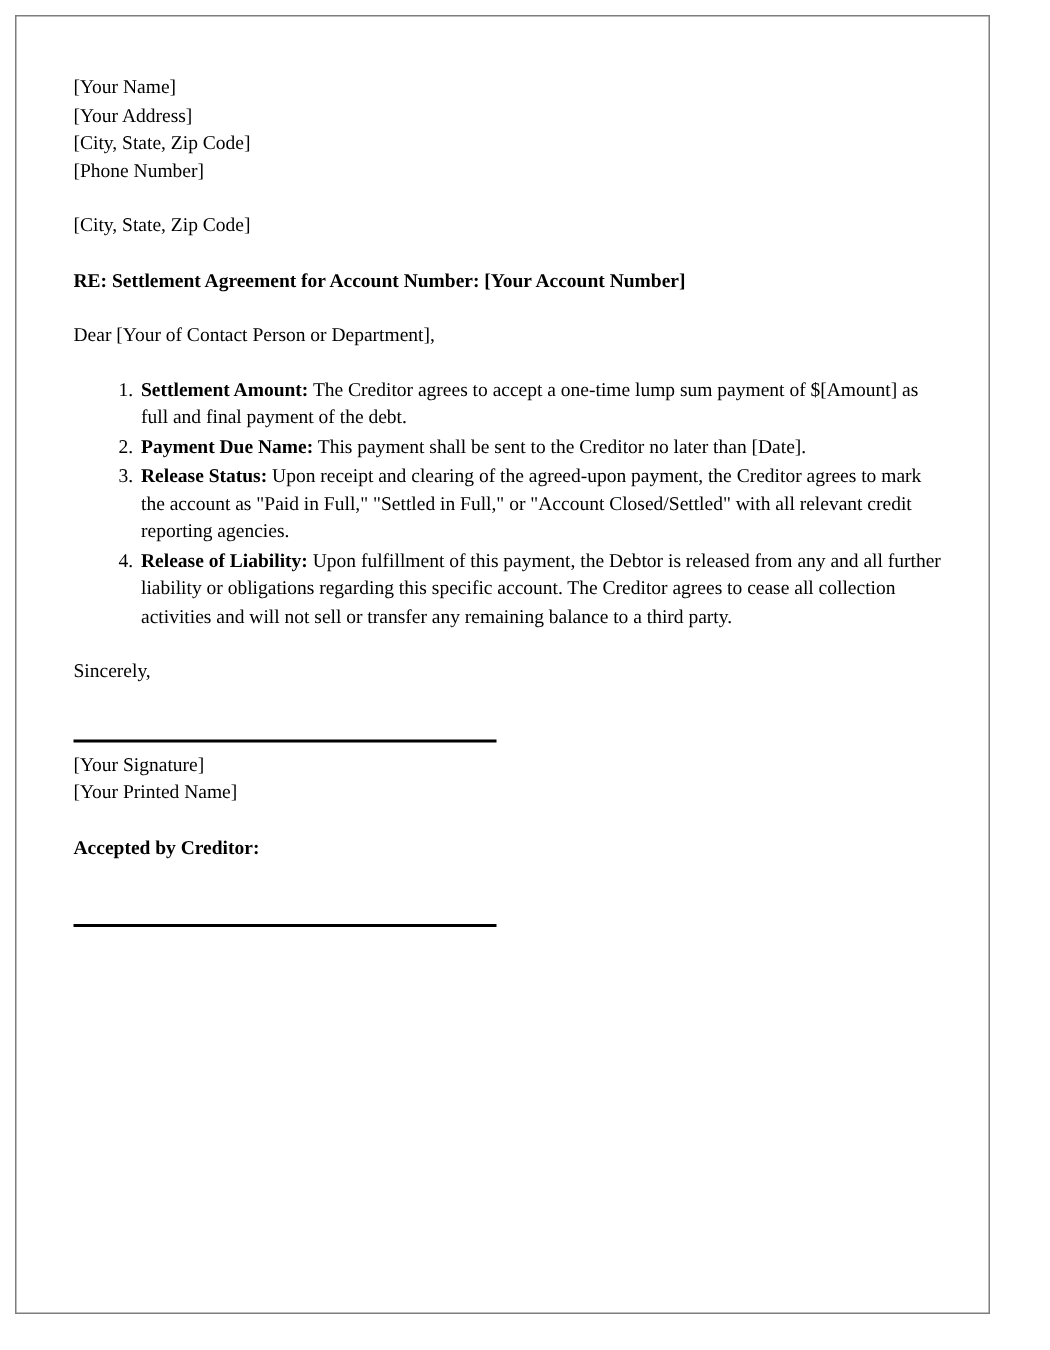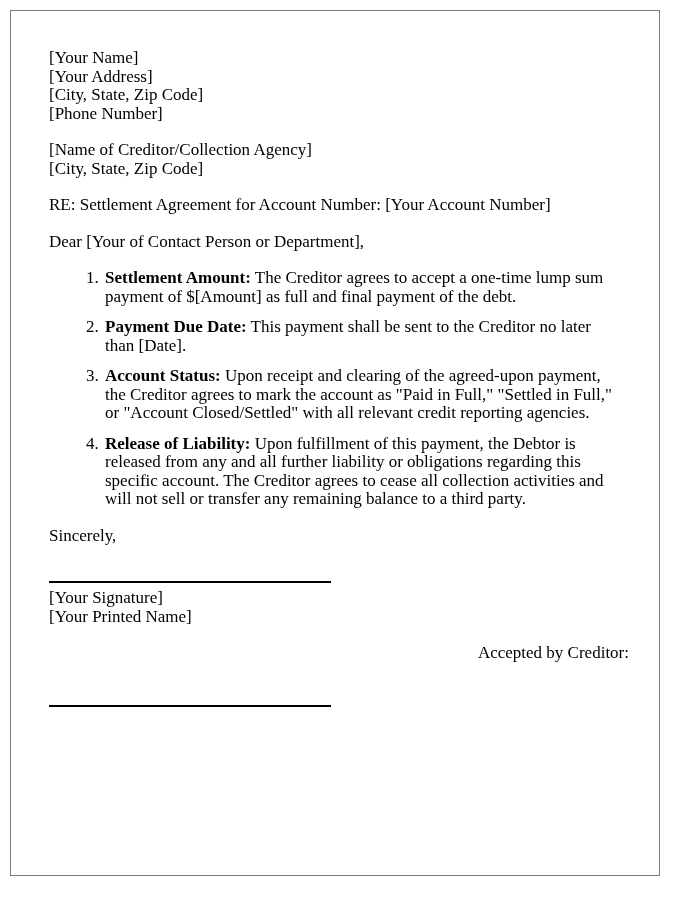"[Your Name]" .content { font-size: 17px -> 13px }
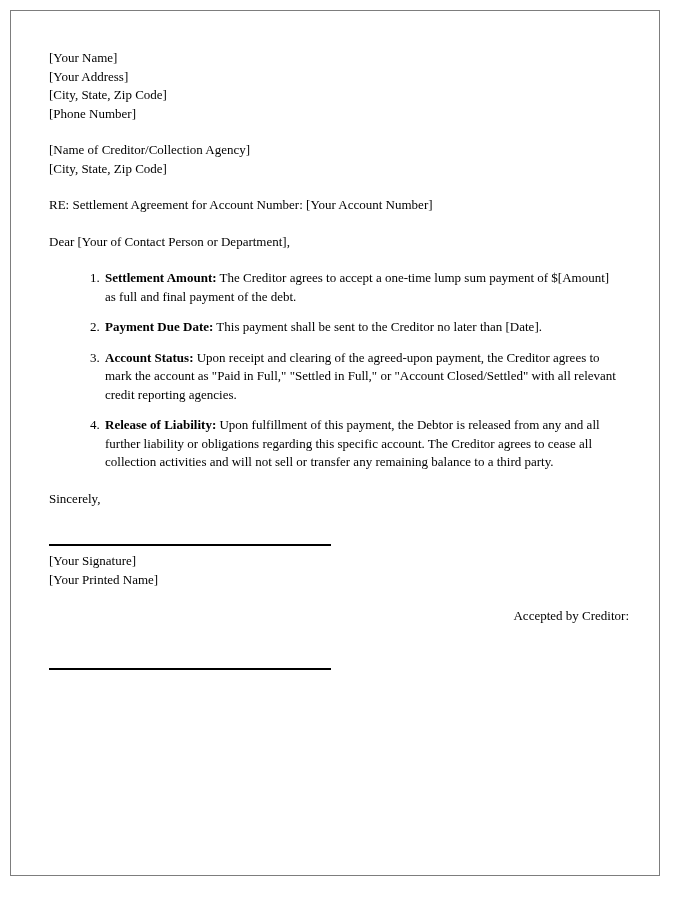"[Name of Creditor/Collection Agency]" div.line { html: <div>[Name of Creditor/Collection Agency]</div> -> none }
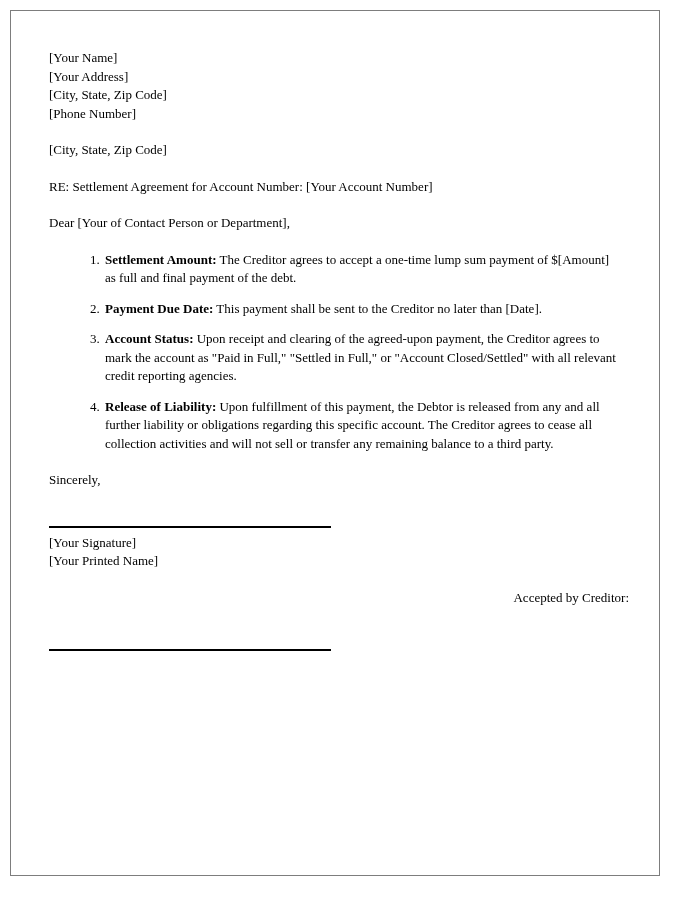"RE: Settlement Agreement for Account" .subject { font-weight: normal -> bold }
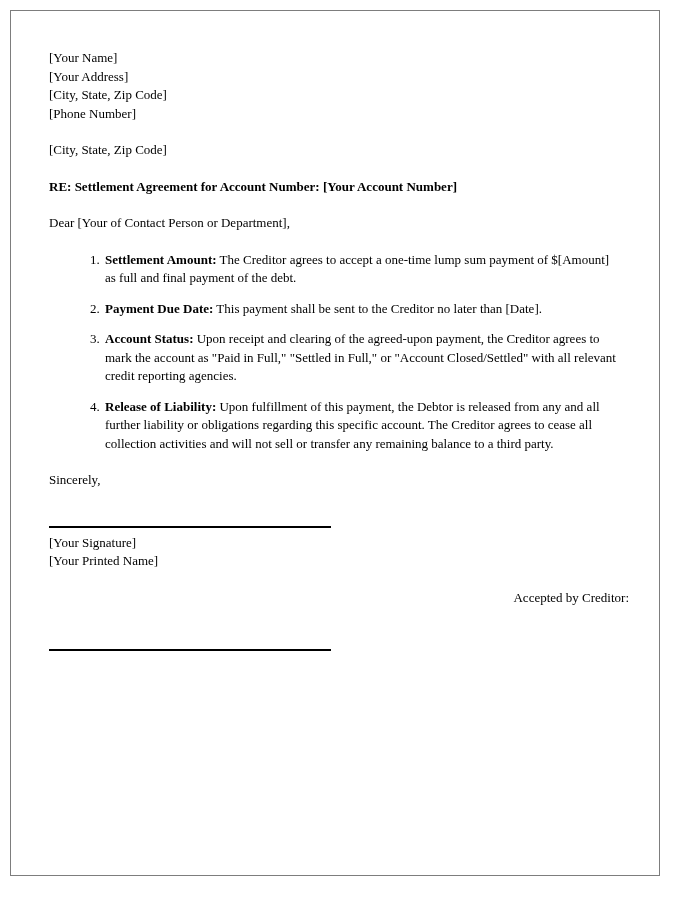"Settlement Amount: The Creditor agrees" li { margin: 12px -> 1px }
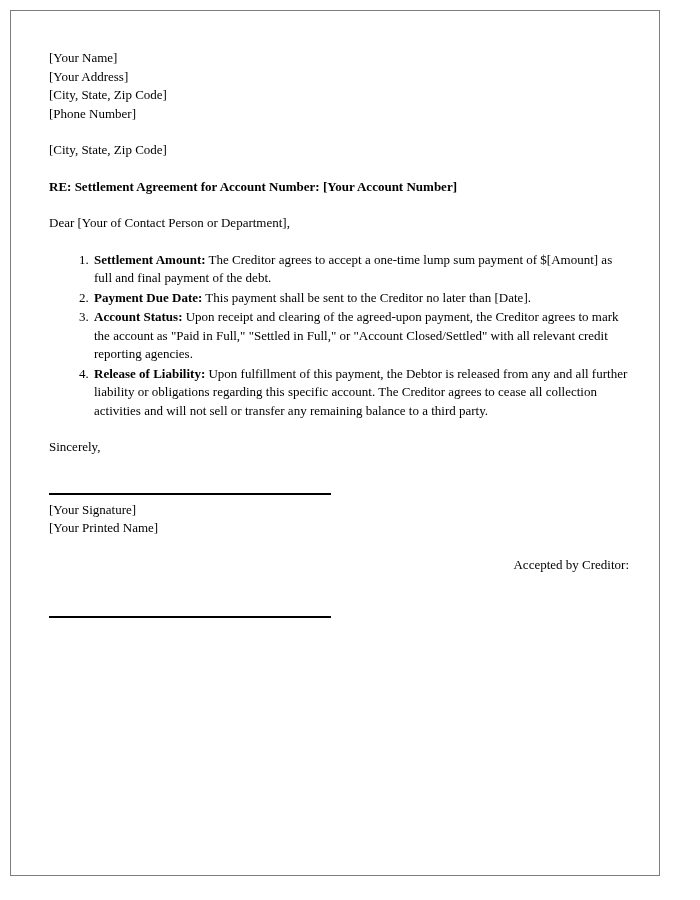"Payment Due Date:" span.term-label { text: Date -> Name }
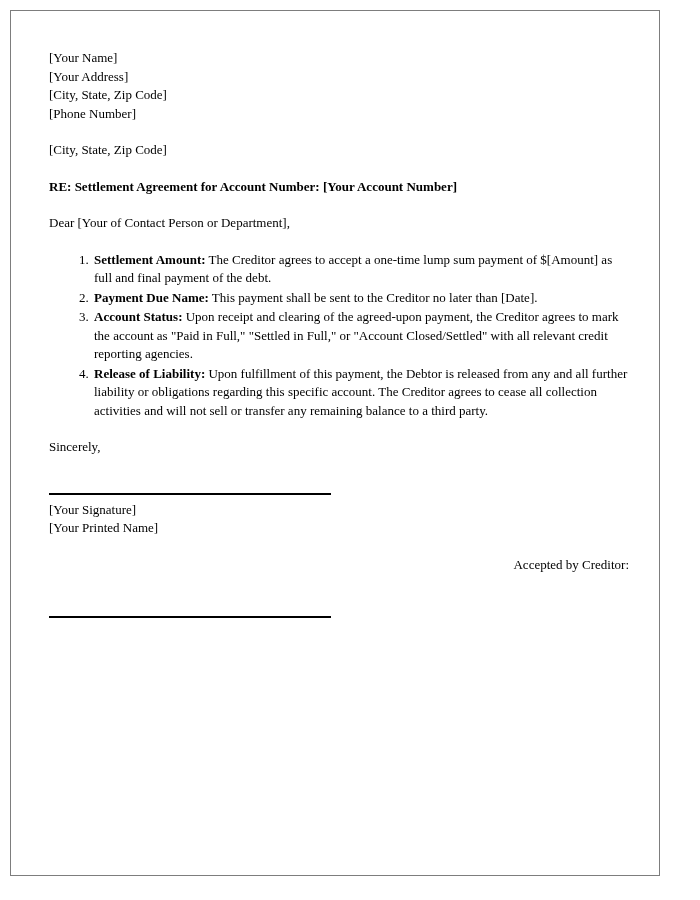"Account Status:" span.term-label { text: Account -> Release }
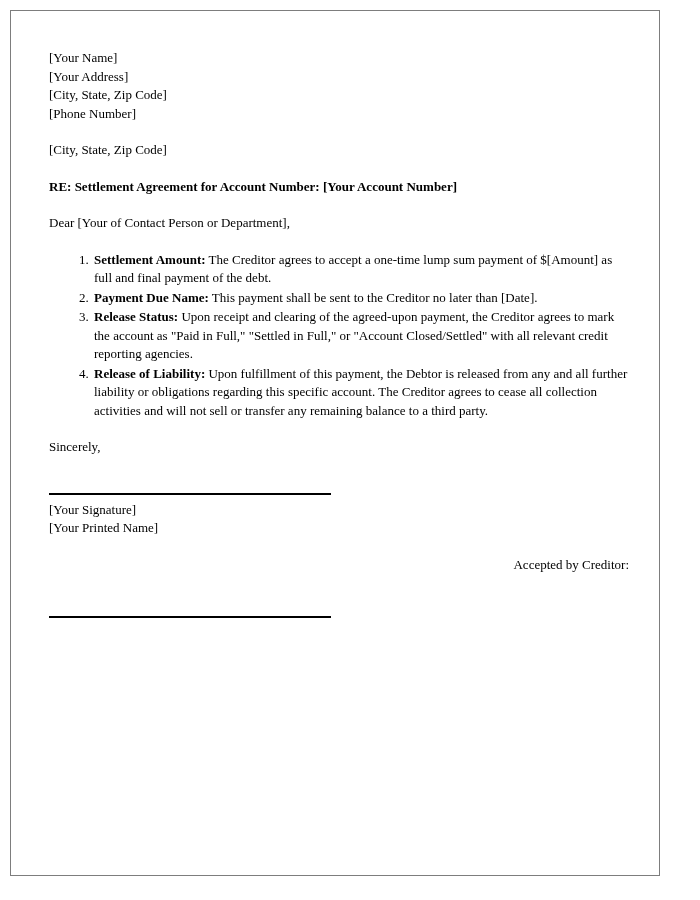"Accepted by Creditor:" .accepted { font-weight: normal -> bold; text-align: right -> none }
